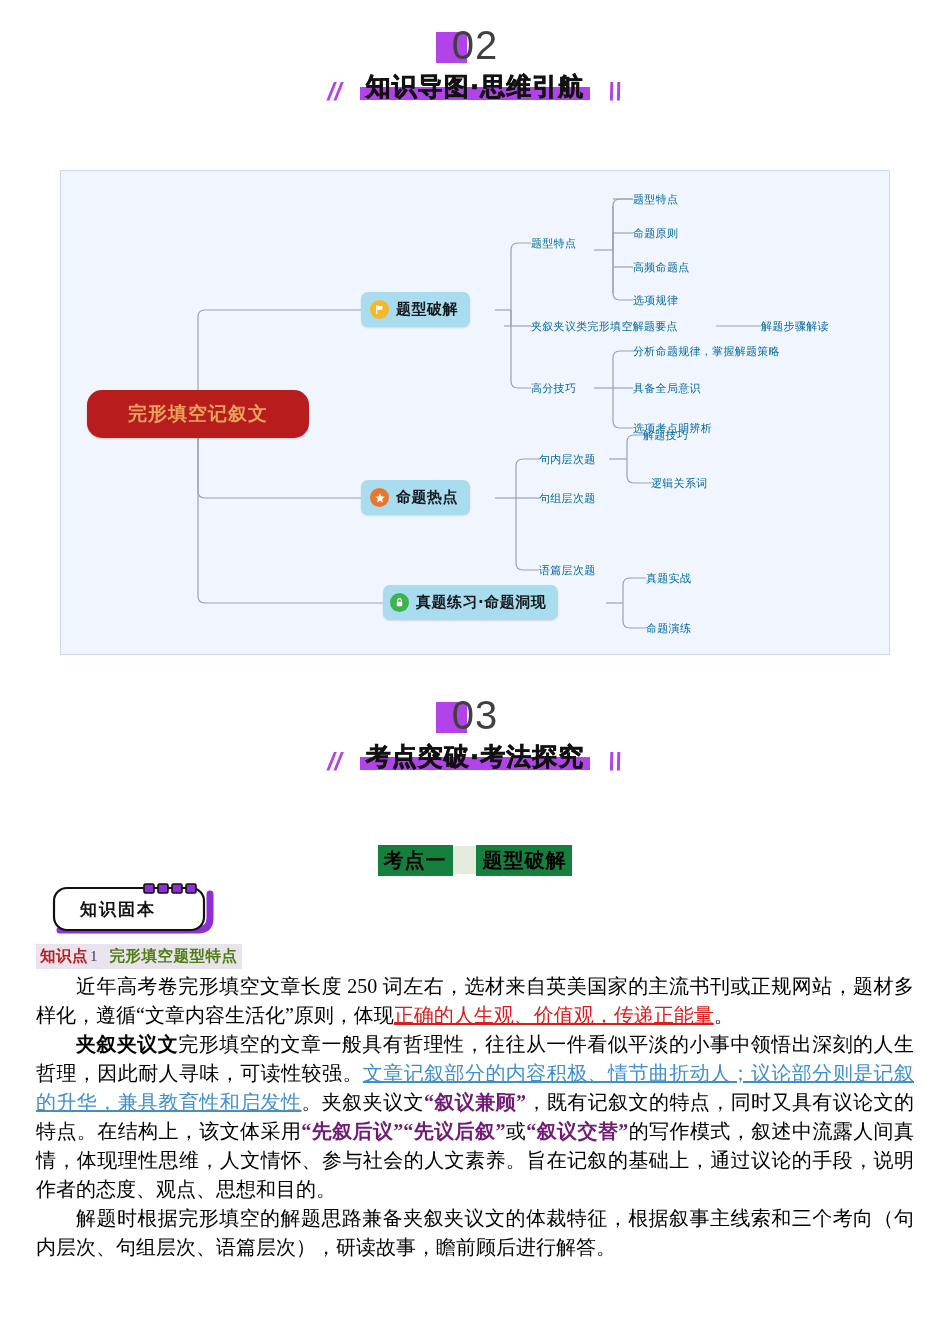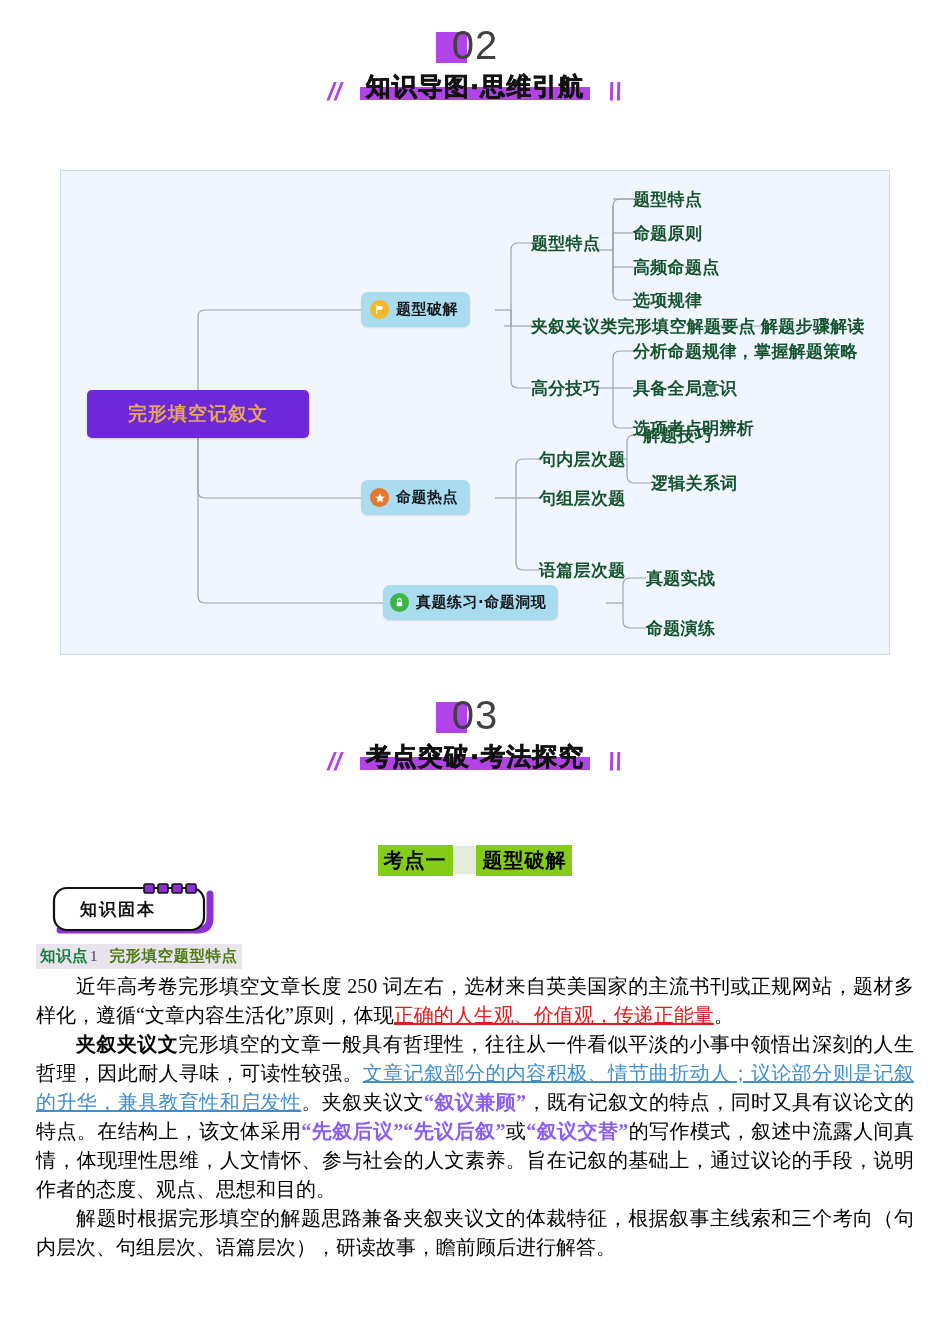"题型特点" .leaf { color: #14532d -> #0369a1; font-size: 17px -> 11px; font-weight: bold -> normal }
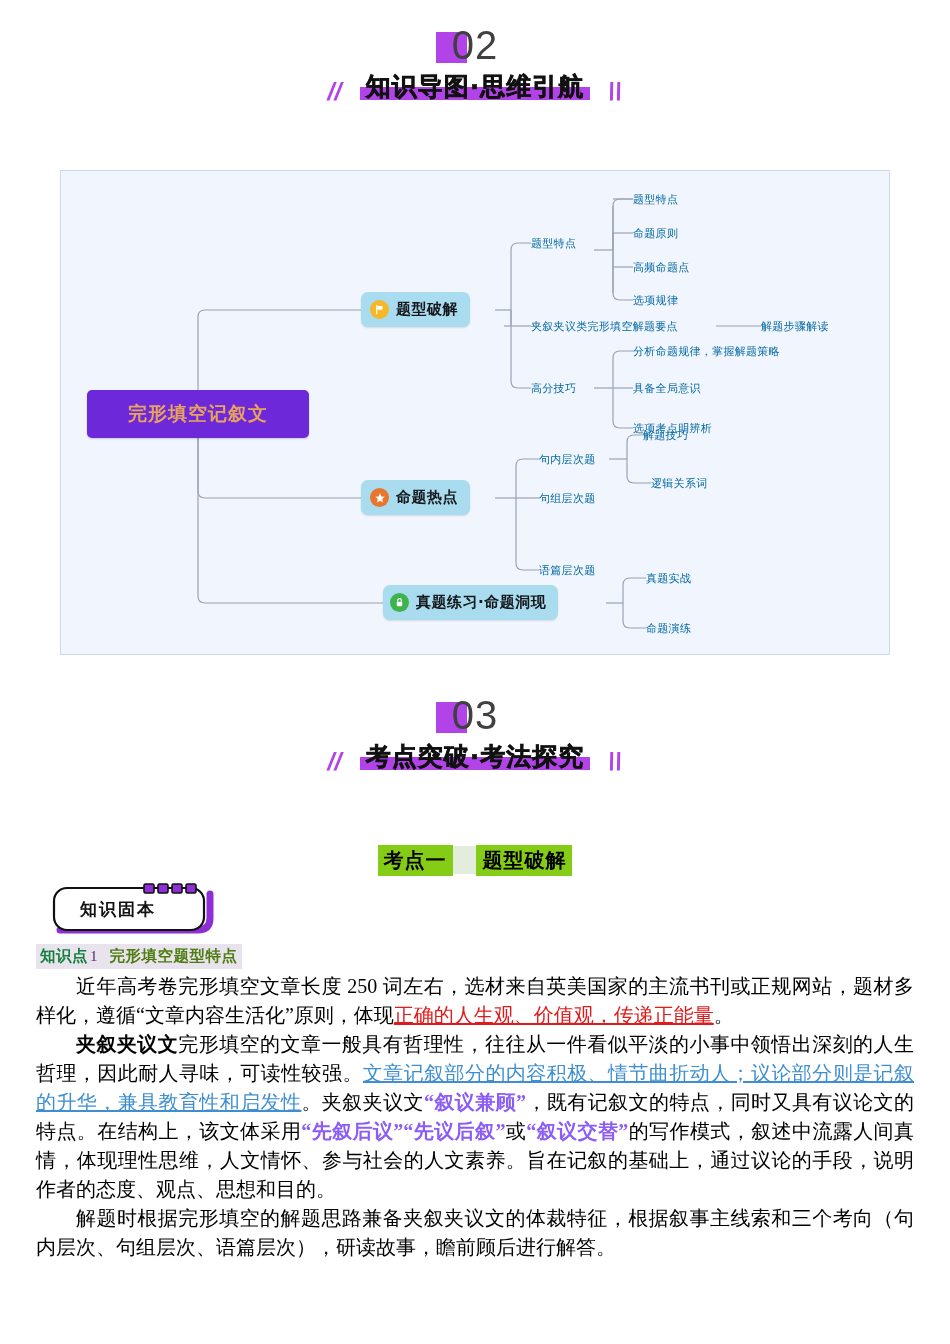"完形填空记叙文" .node-root { background: #6d28d9 -> #b91c1c; border-radius: 5px -> 15px }
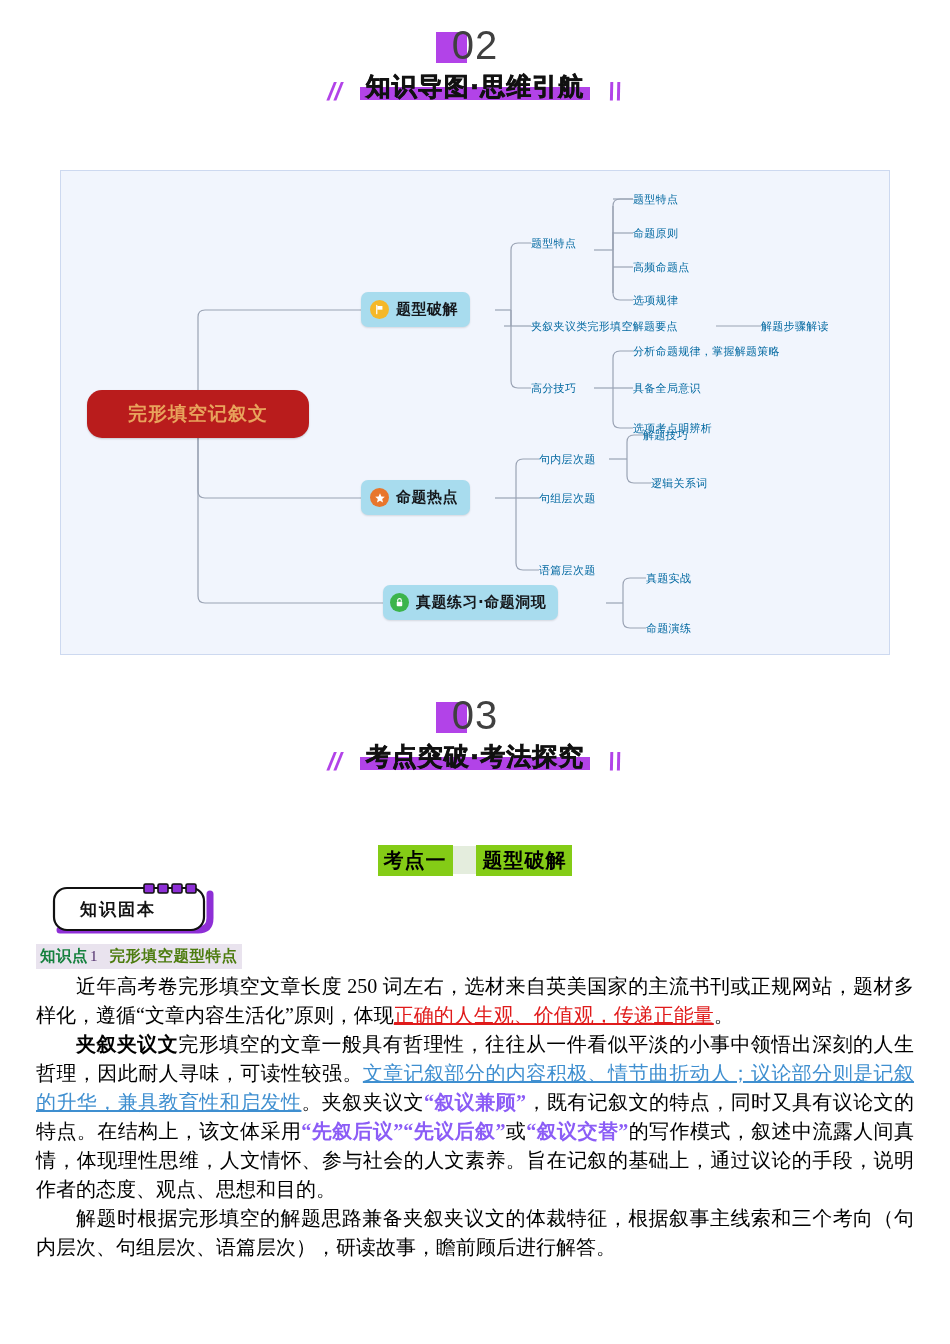"考点一" .kaodian span { background: #84cc16 -> #15803d }
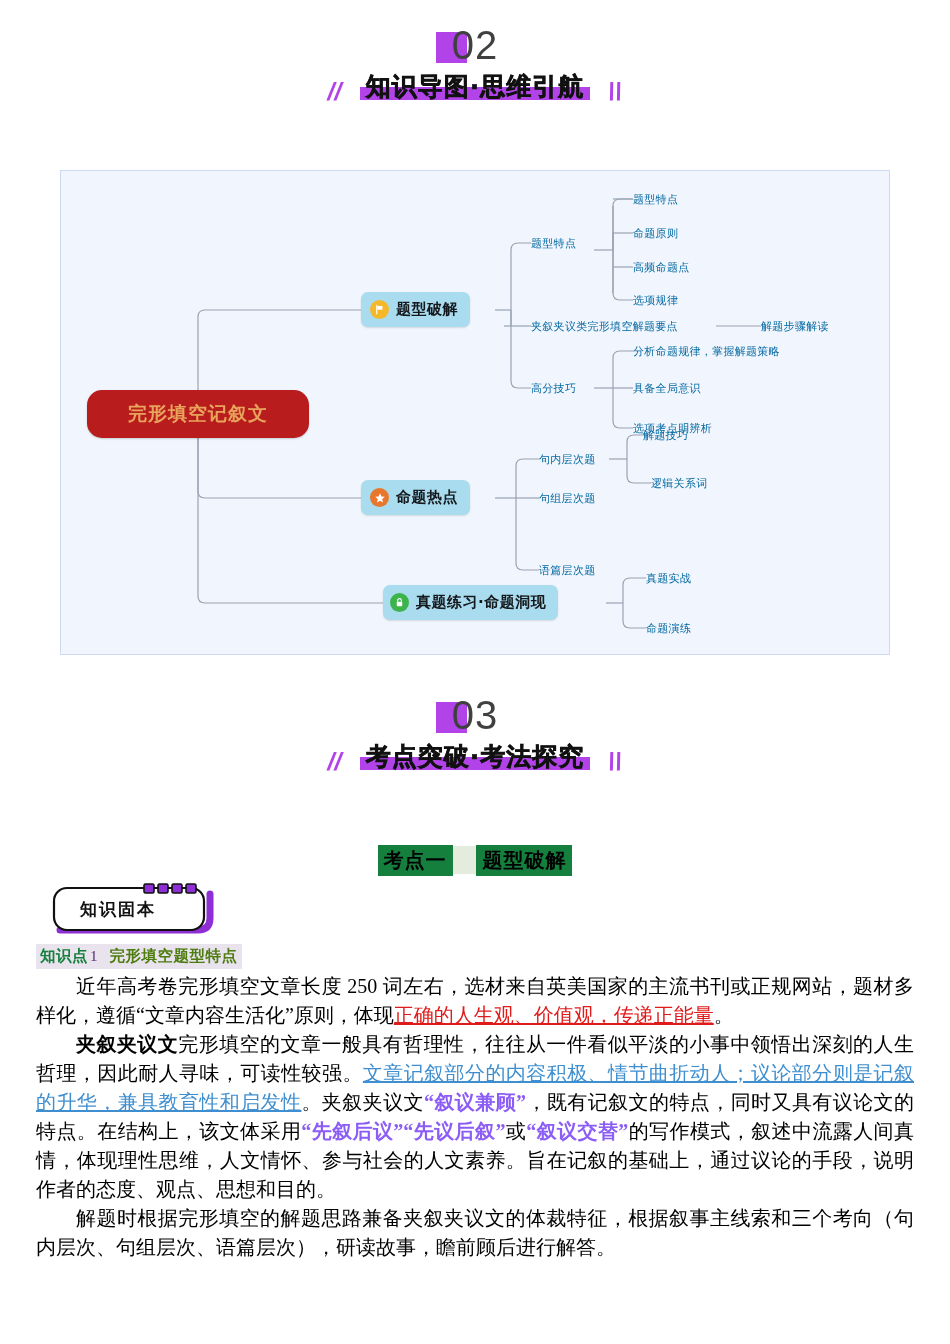"知识点" .zsd .k1 { color: #15803d -> #b91c1c }
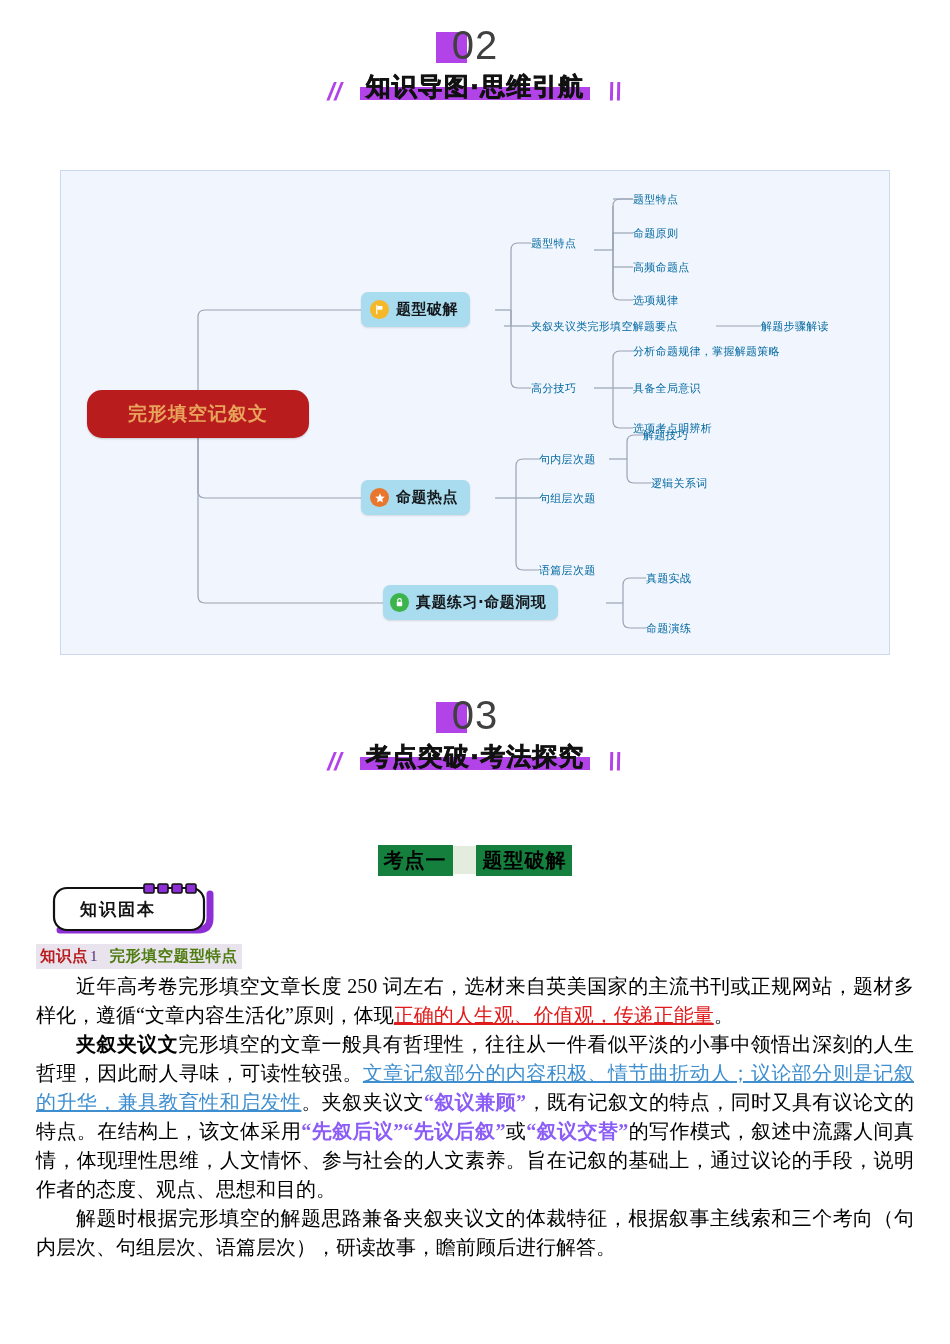"“叙议兼顾”" .bold-red { color: #8b5cf6 -> #701a75 }
